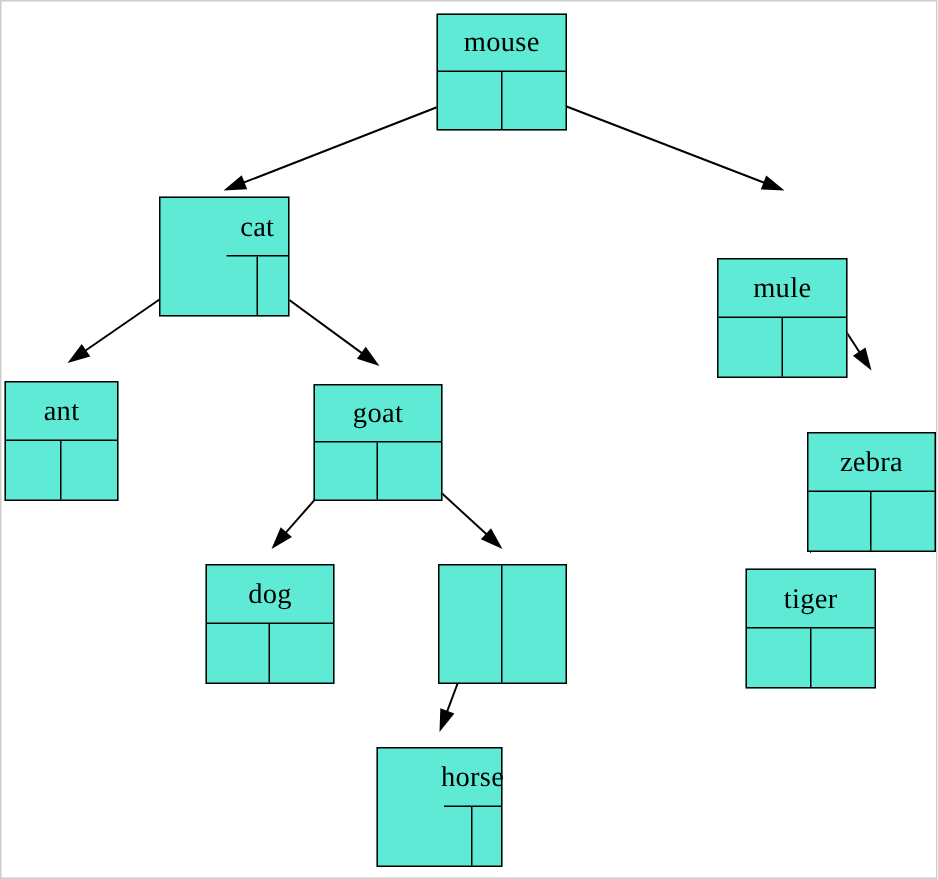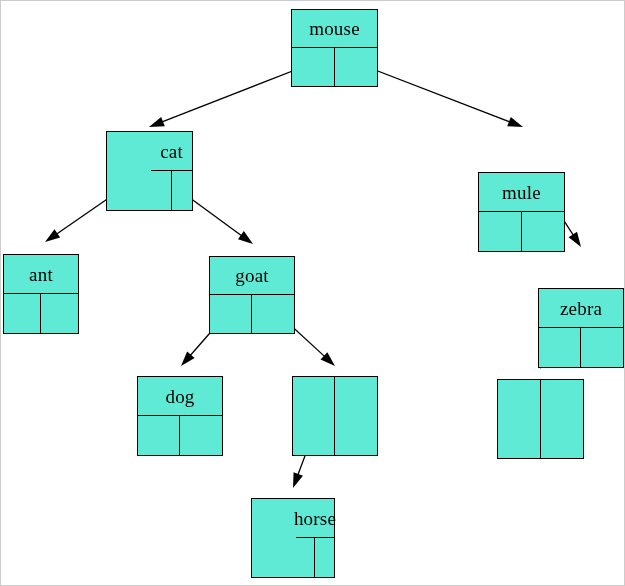"tiger" div.node-label { html: none -> <div>tiger</div> }
